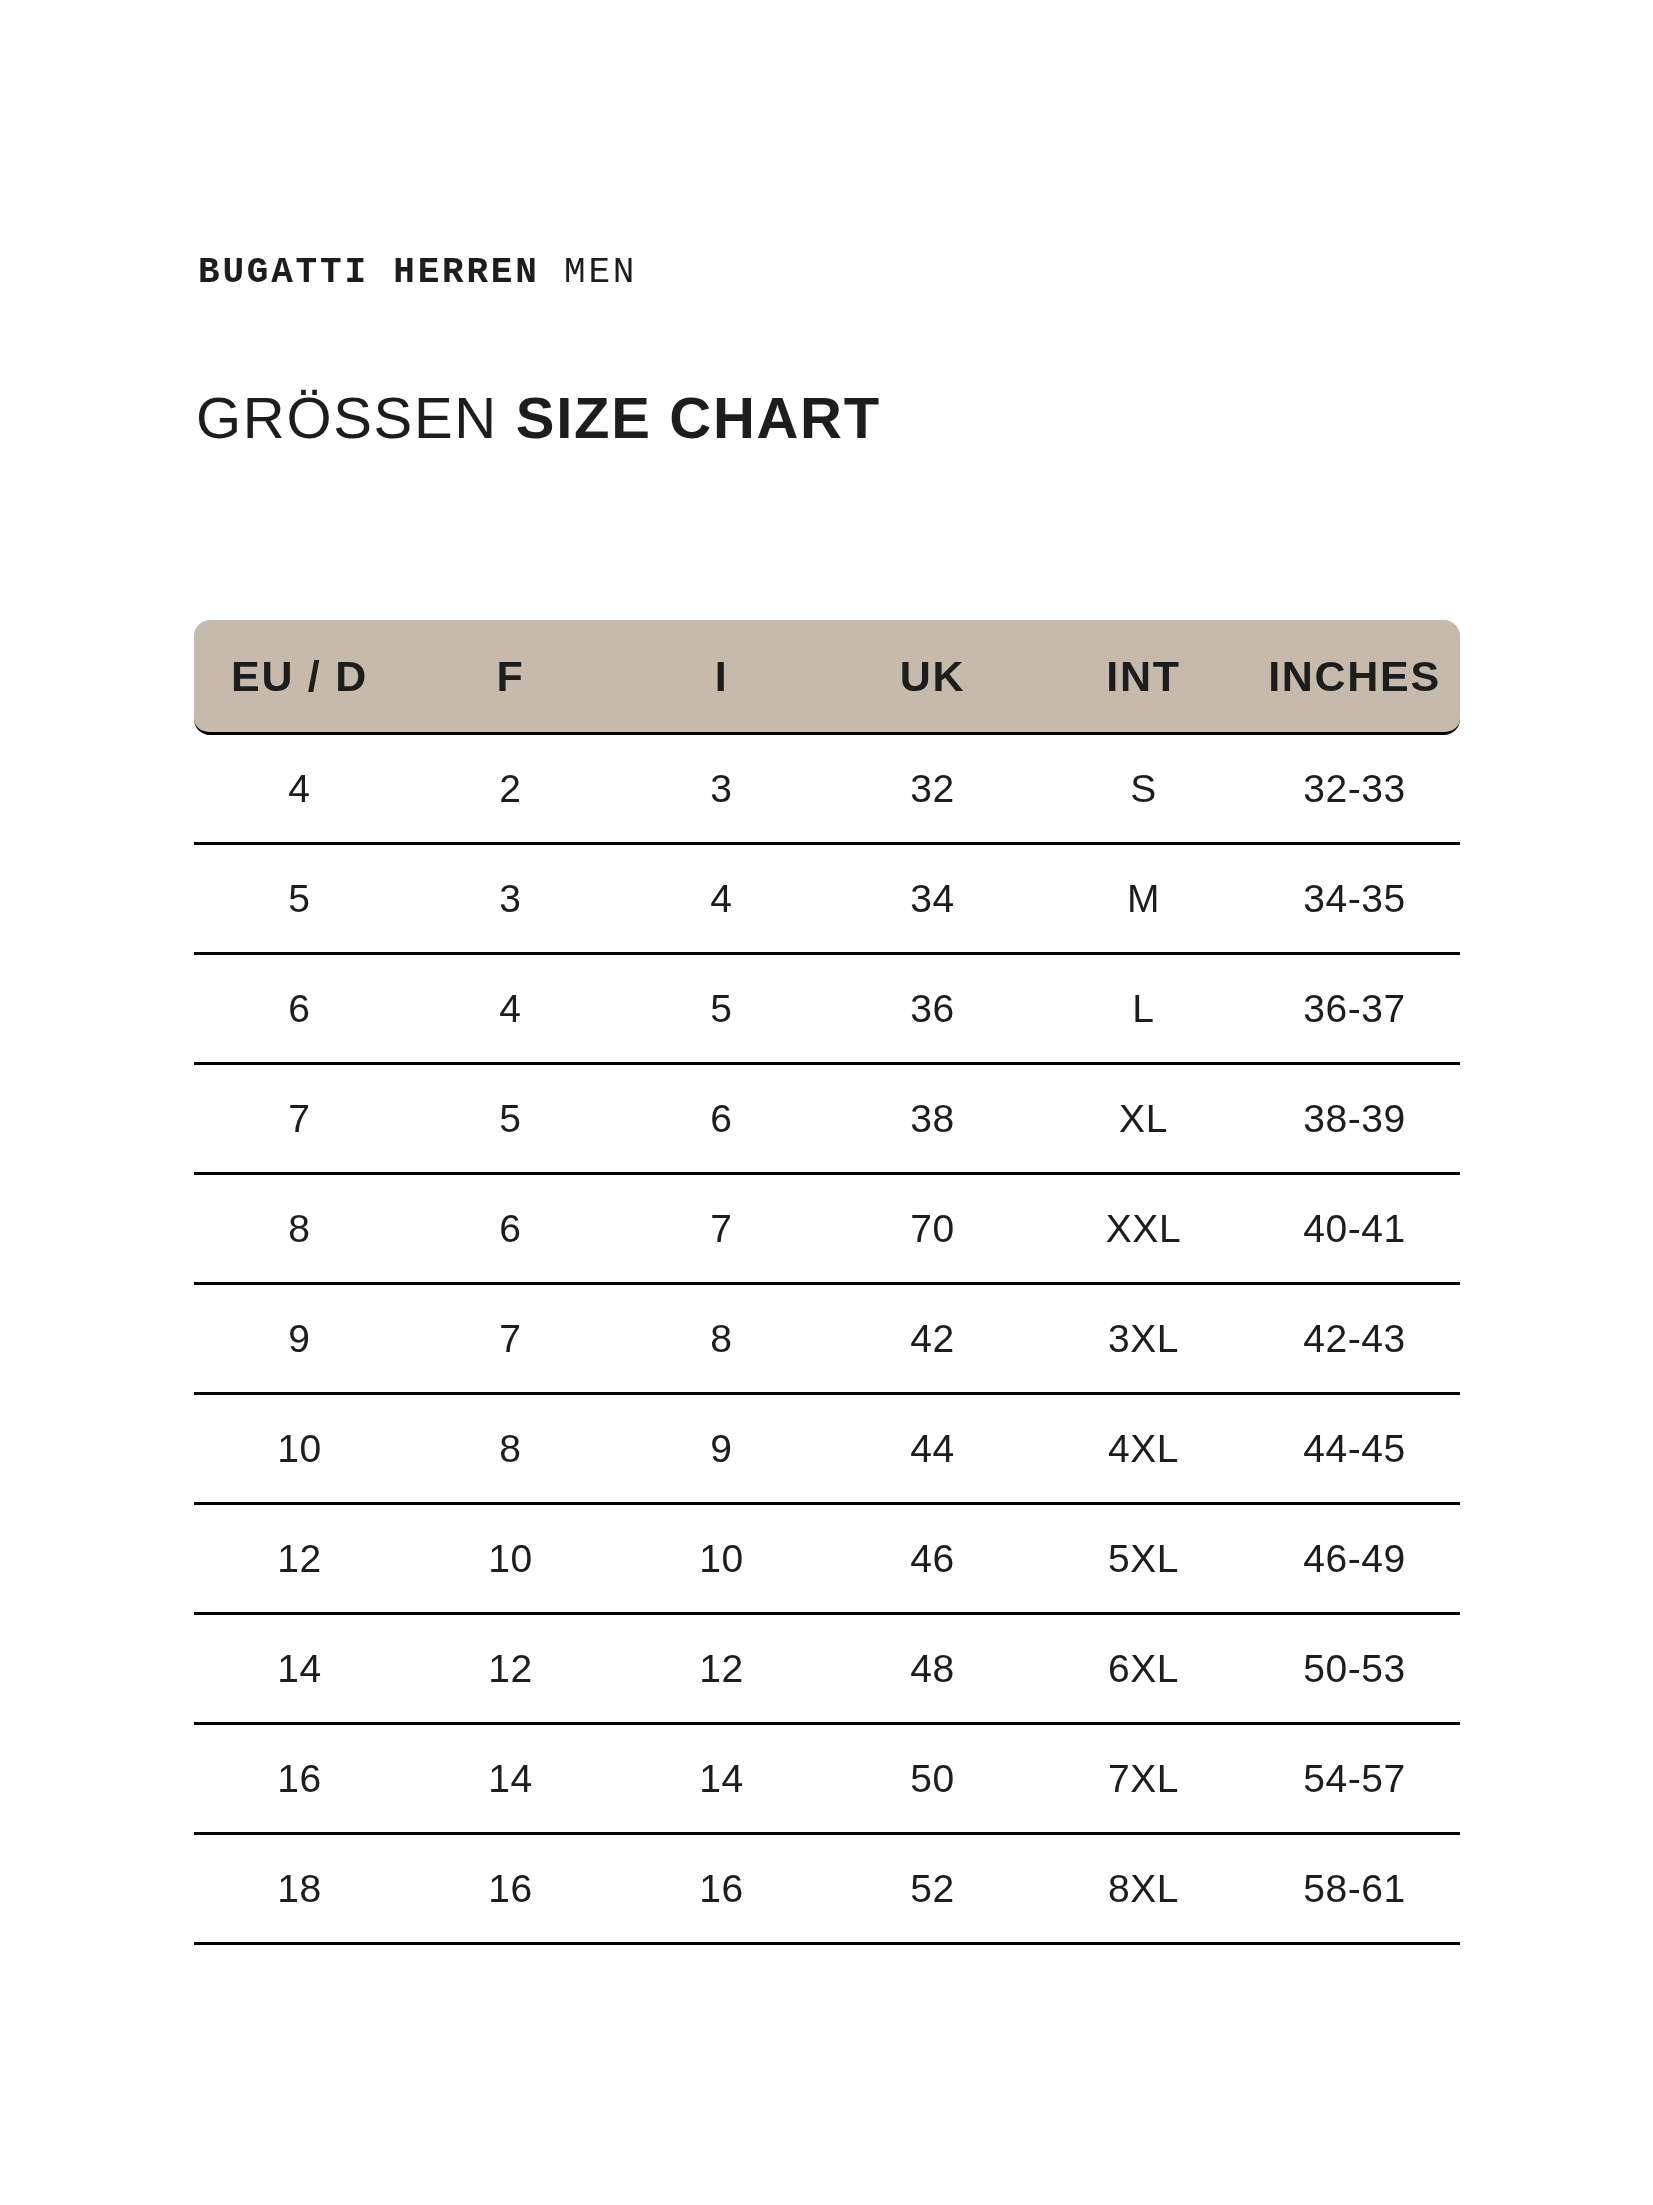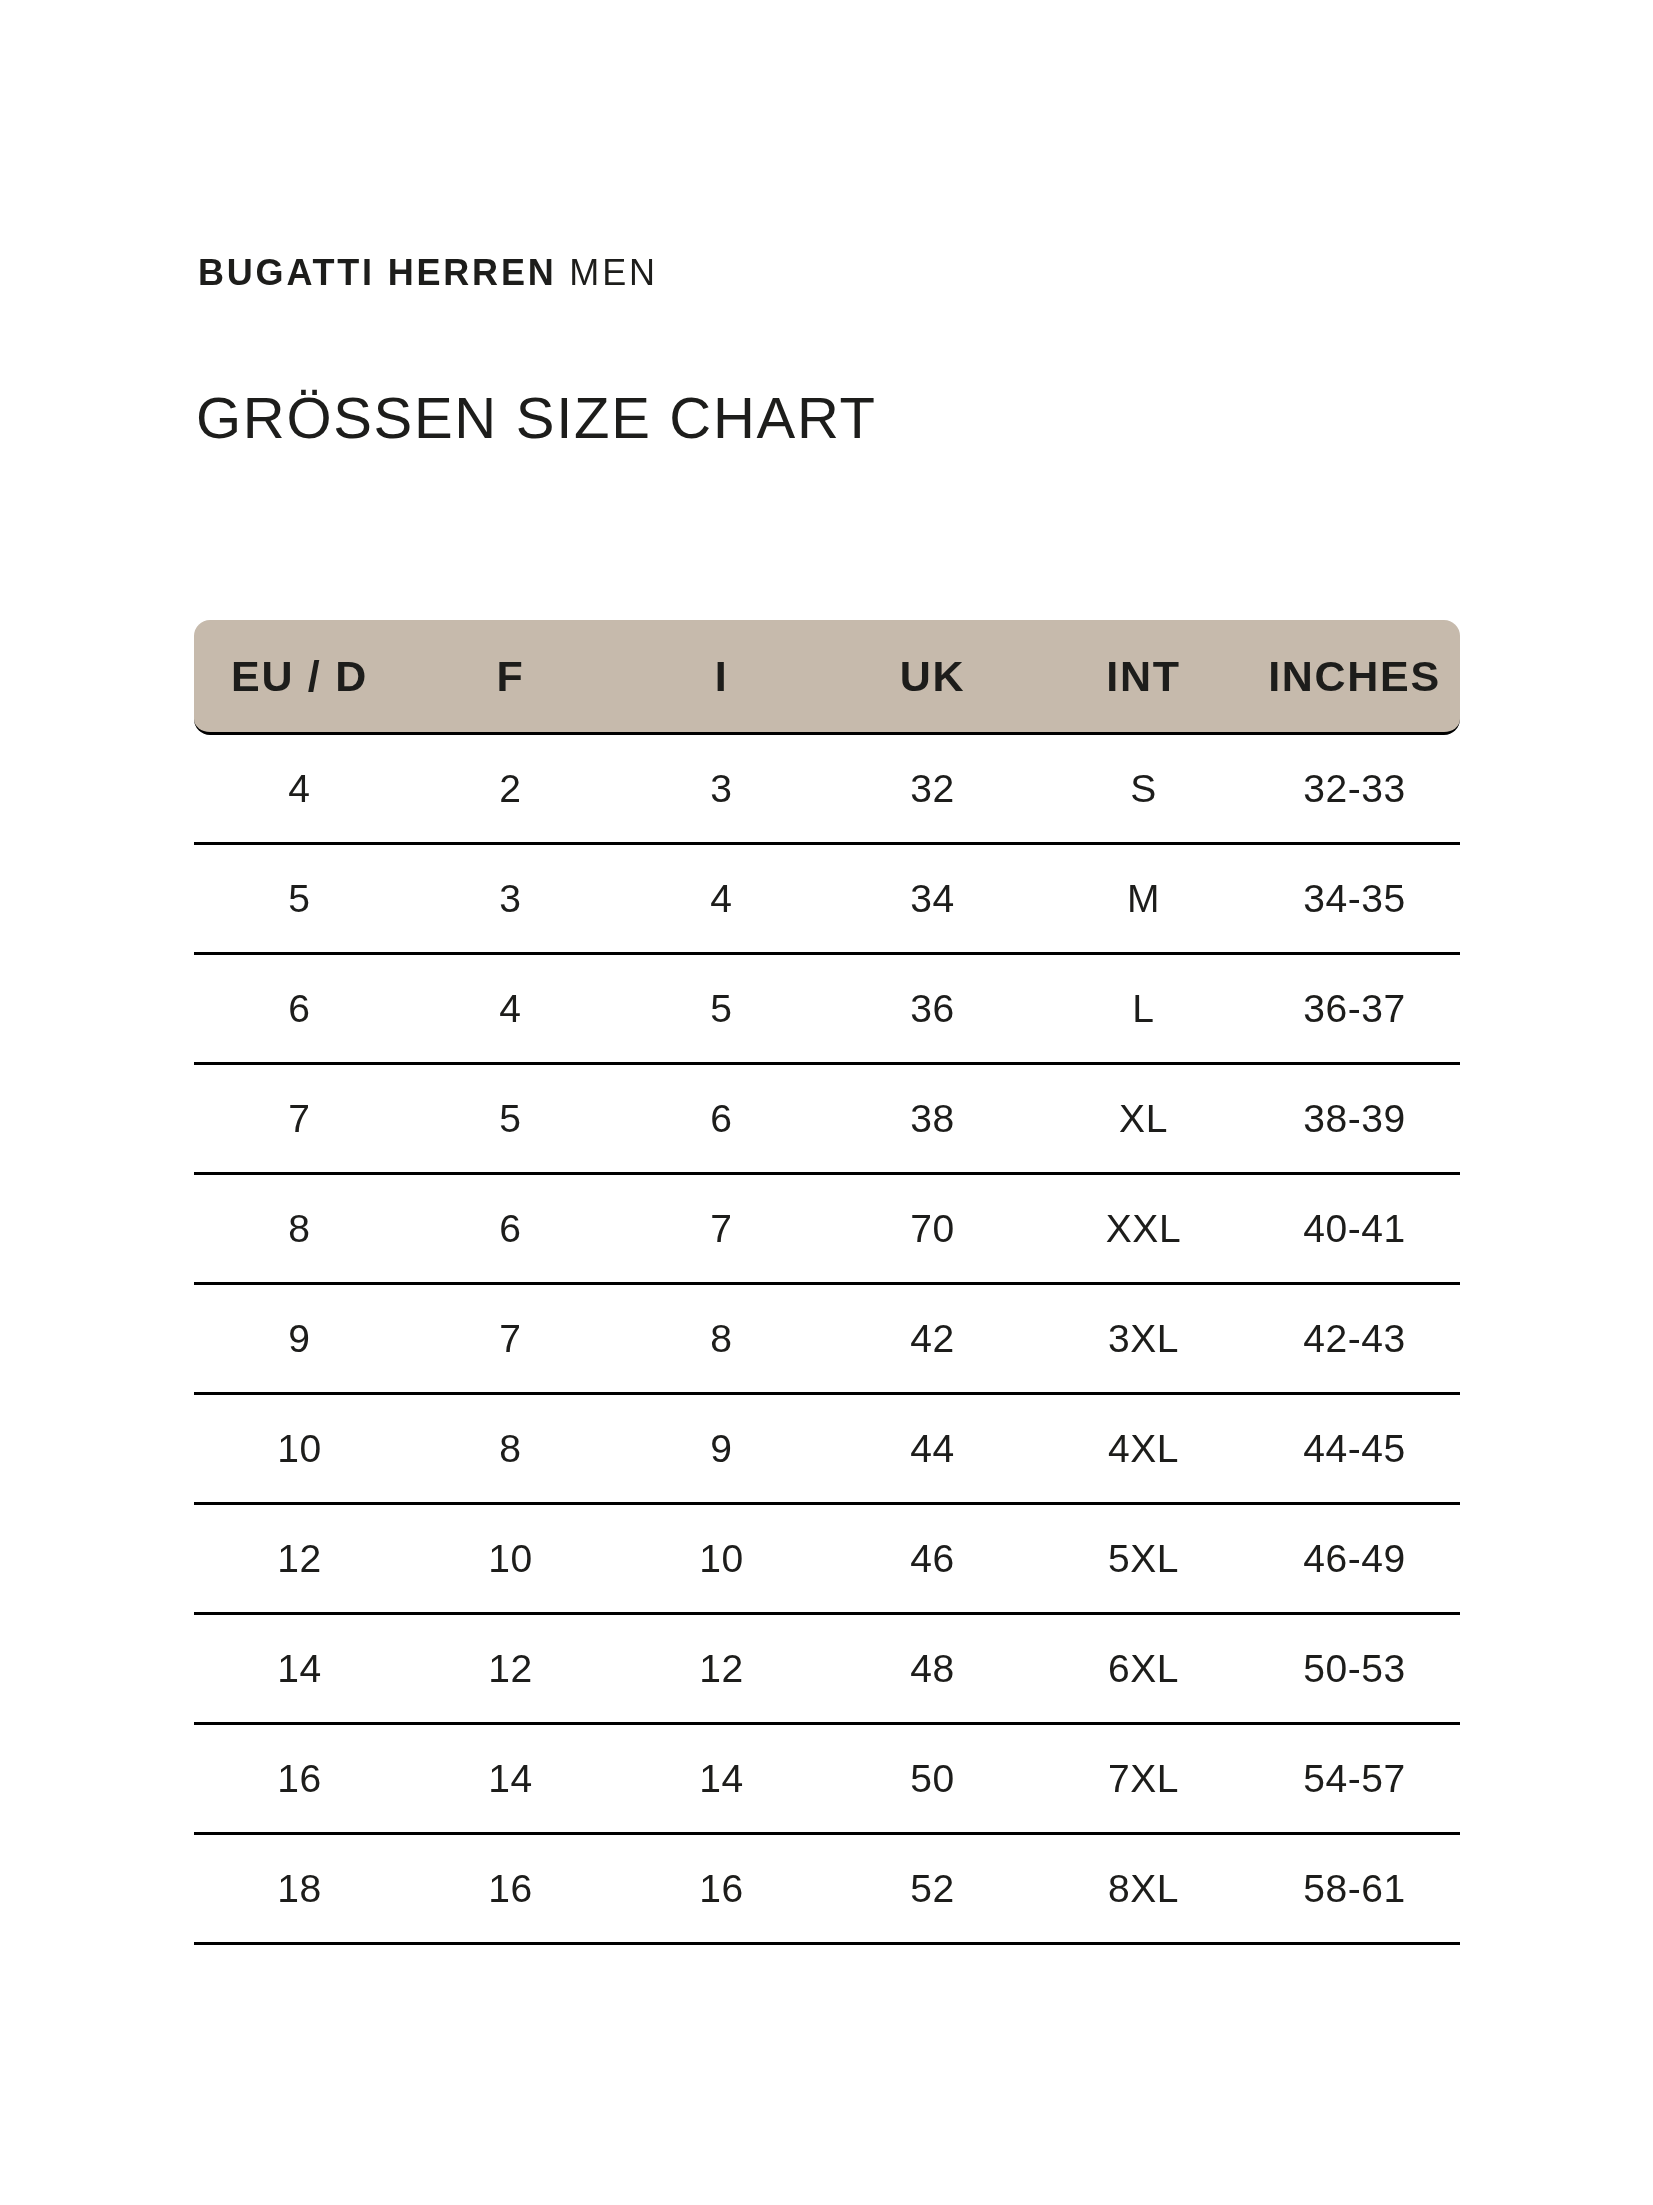"BUGATTI HERREN MEN" .brand { font-family: none -> Liberation Mono, monospace }
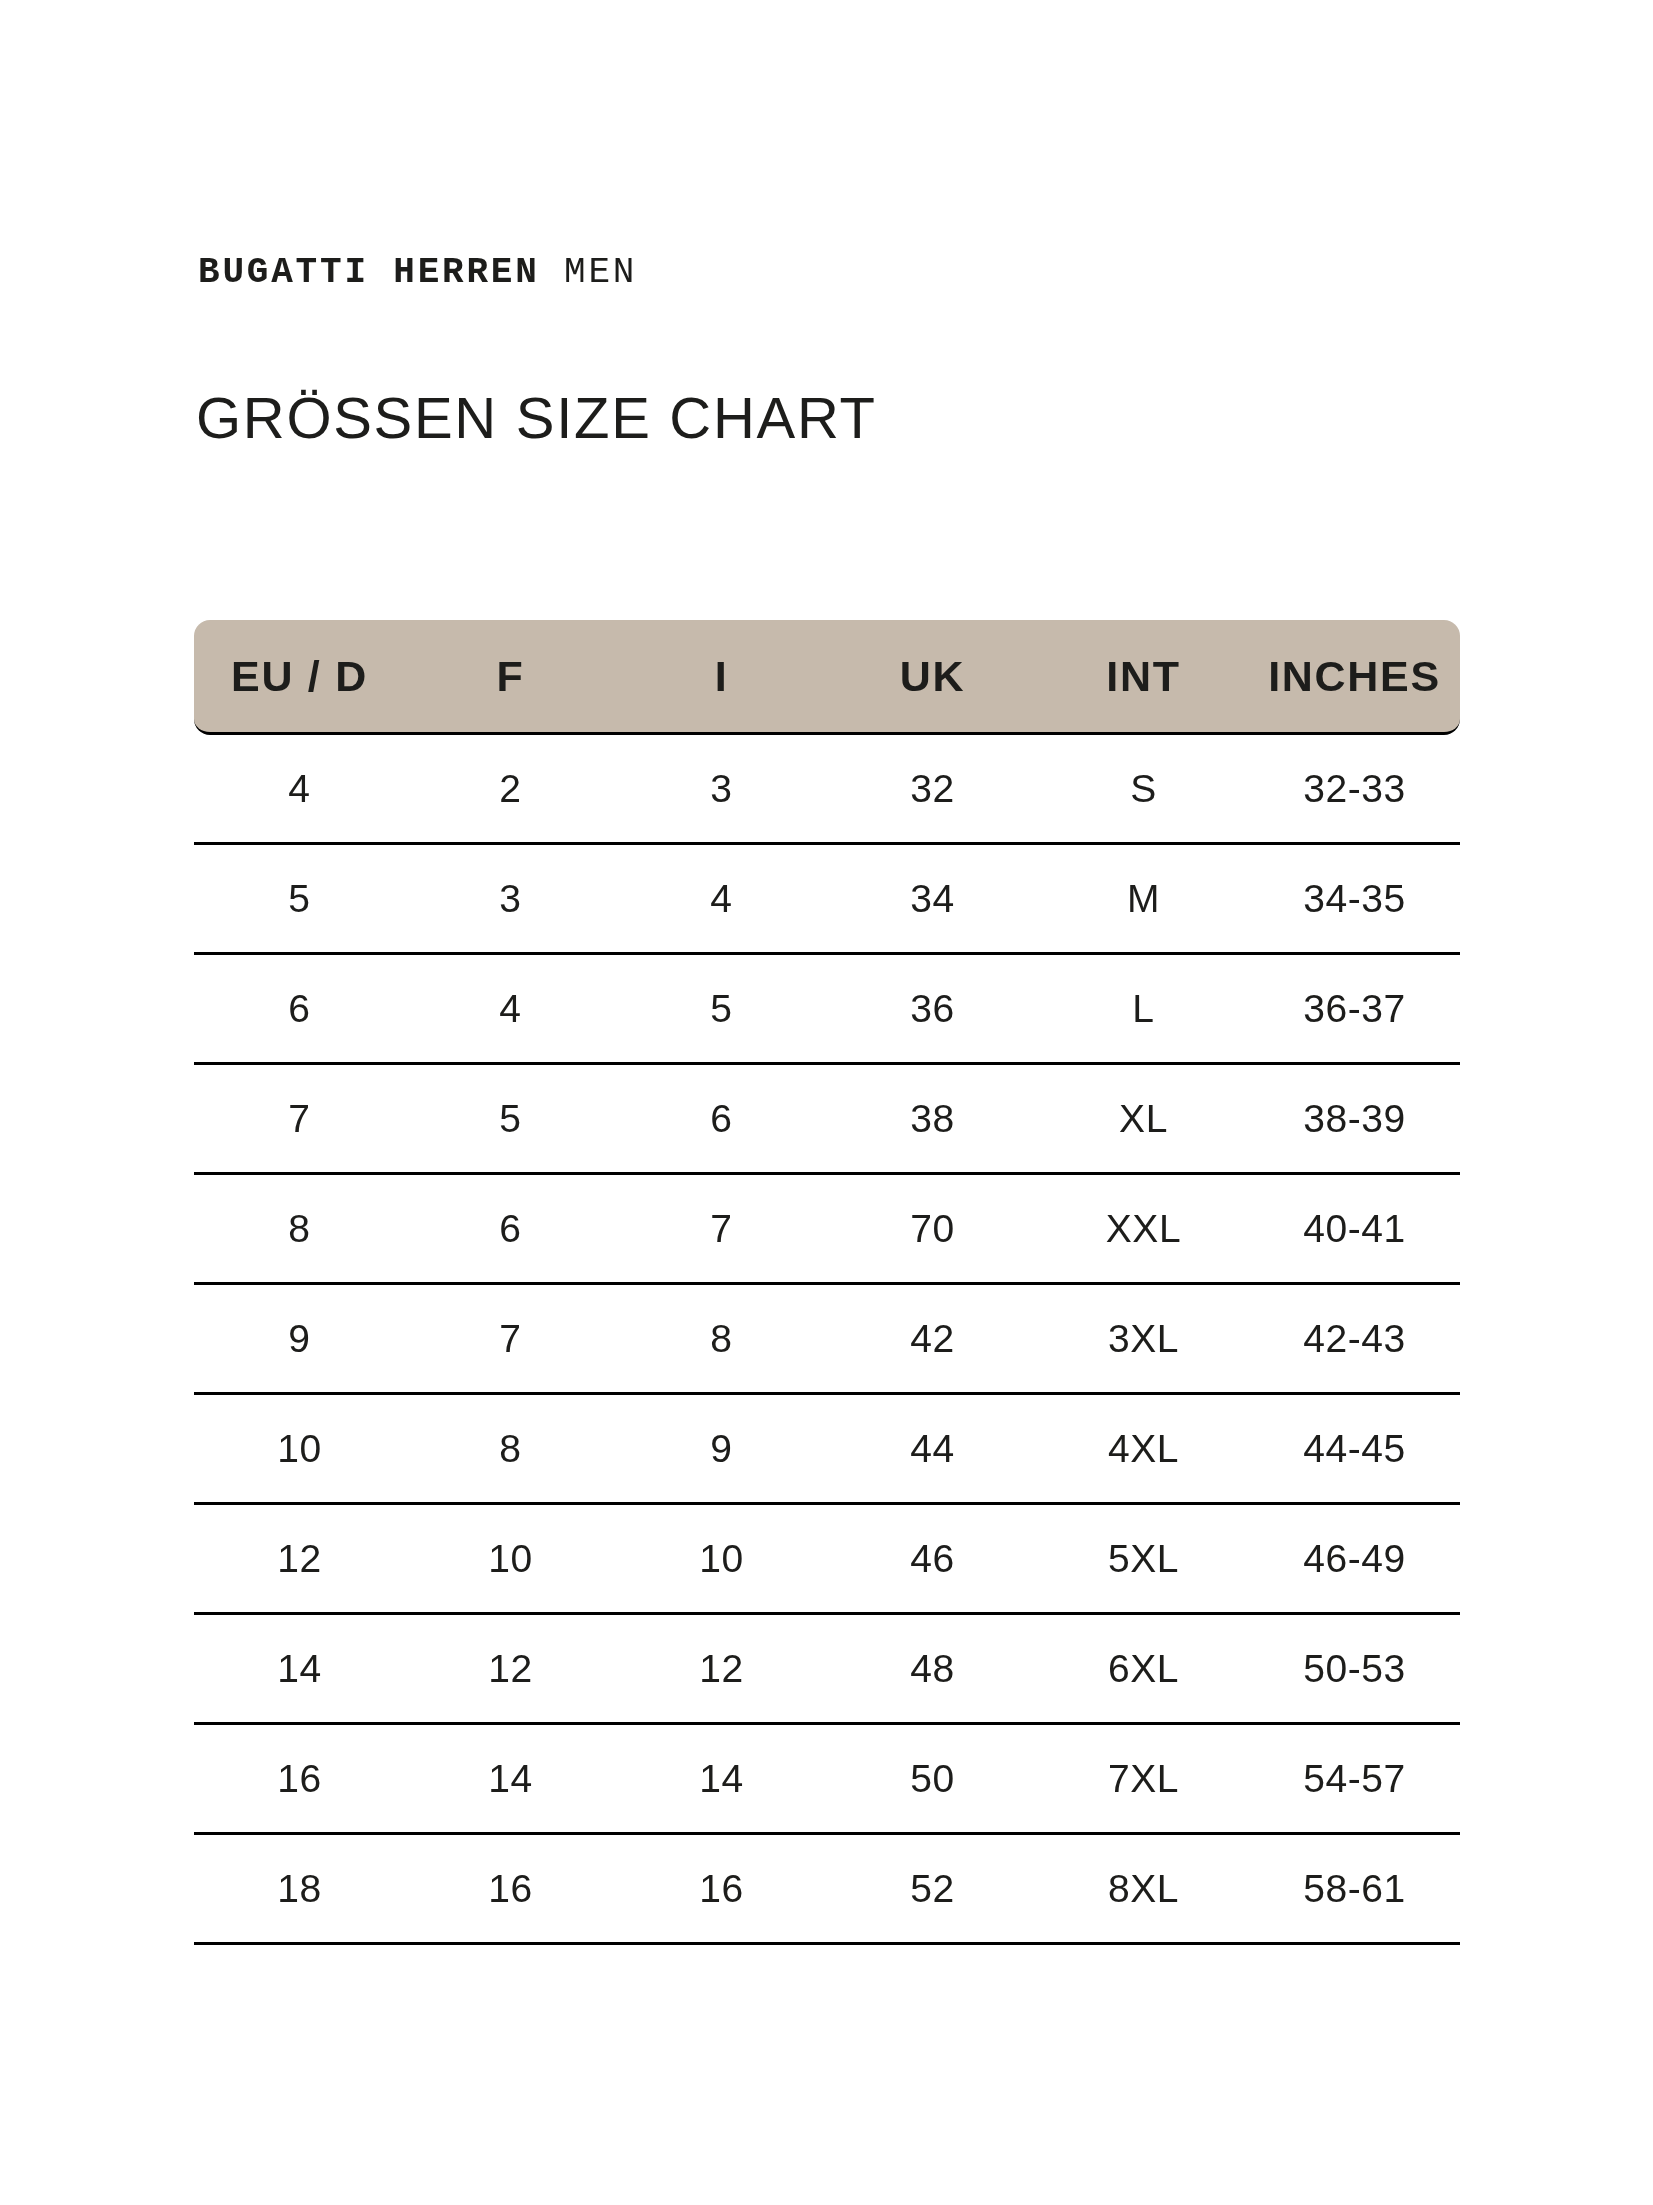"SIZE CHART" .title-block .light { font-weight: 400 -> 700 }
